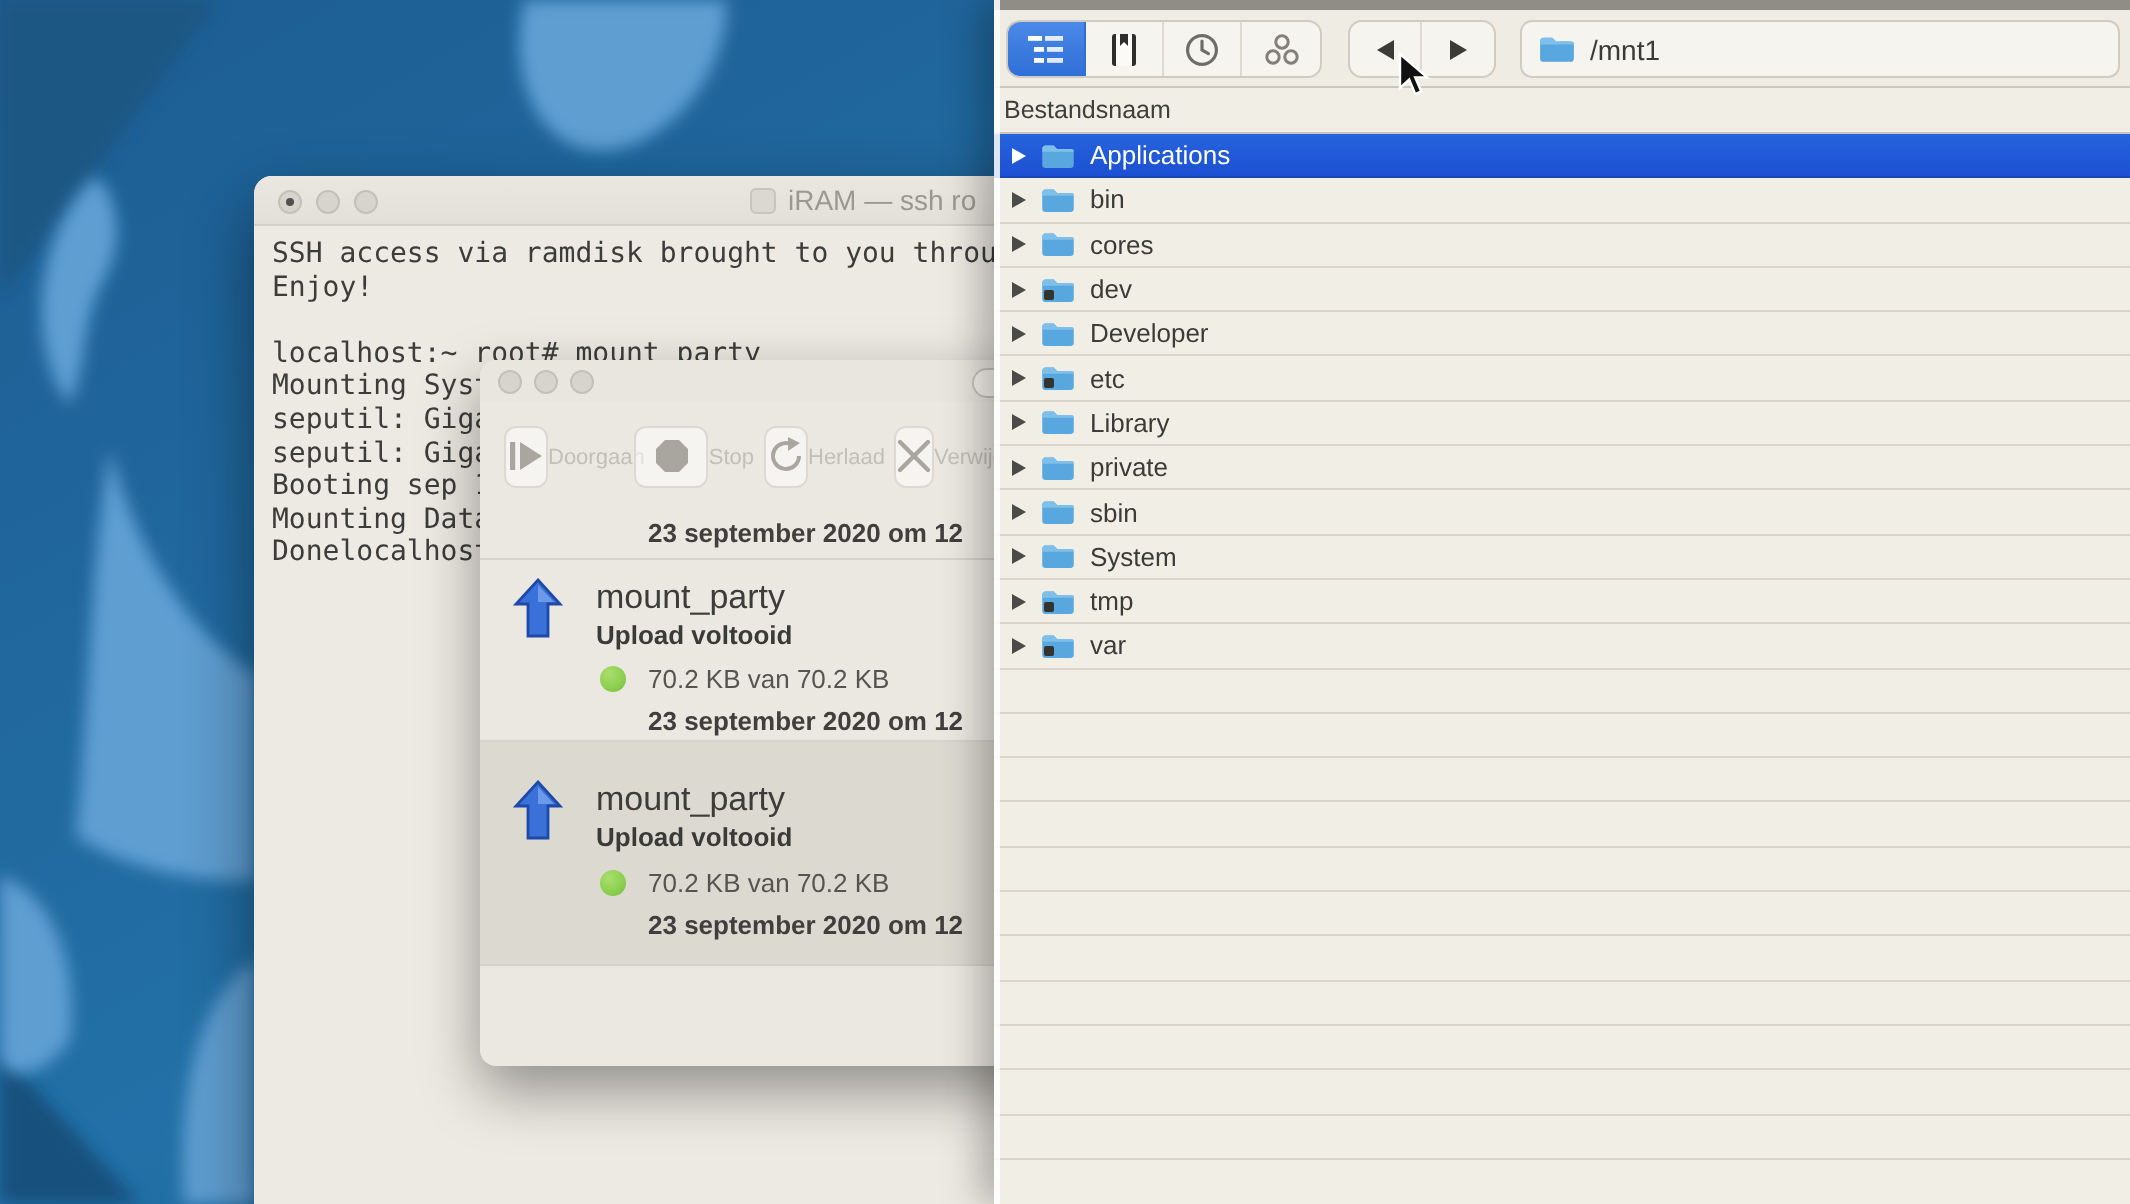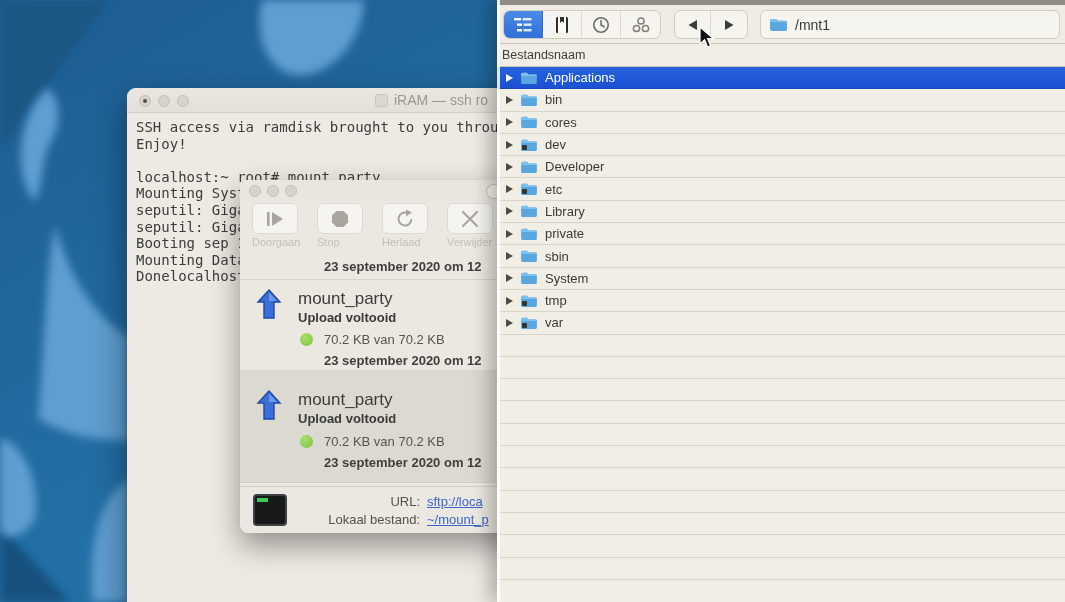"Doorgaan" .t-btn { align-items: none -> center; flex-direction: column -> row }
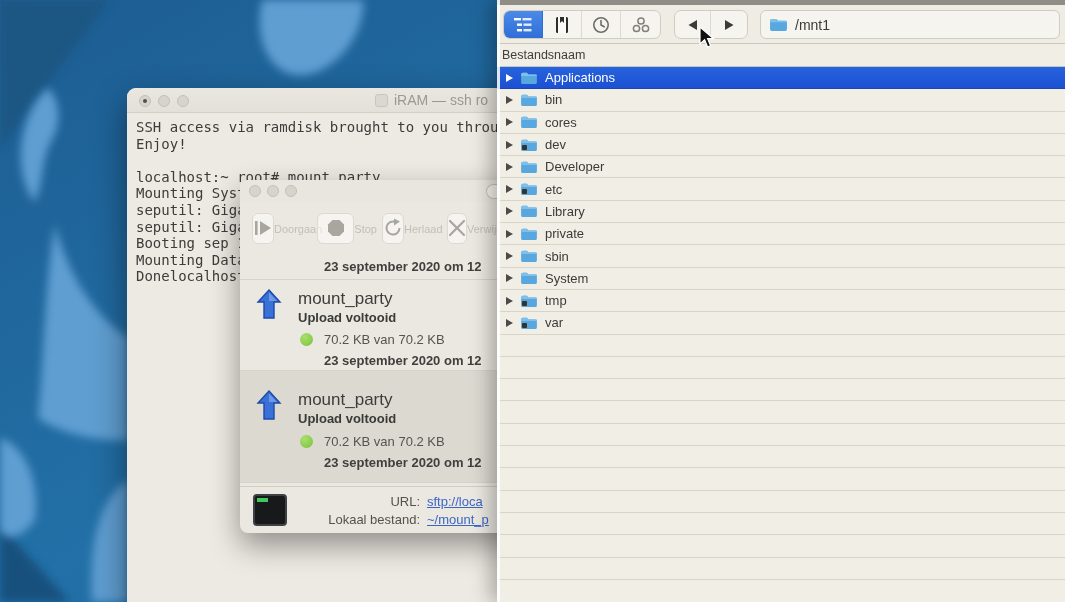"URL:" div.t-detail { html: <div> <span></span> <div> <span>URL:</span> <span>sftp://loca</span> </div> <div> <span>Lokaal bestand:</span> <span>~/mount_p</span> </div> </div> -> none }
